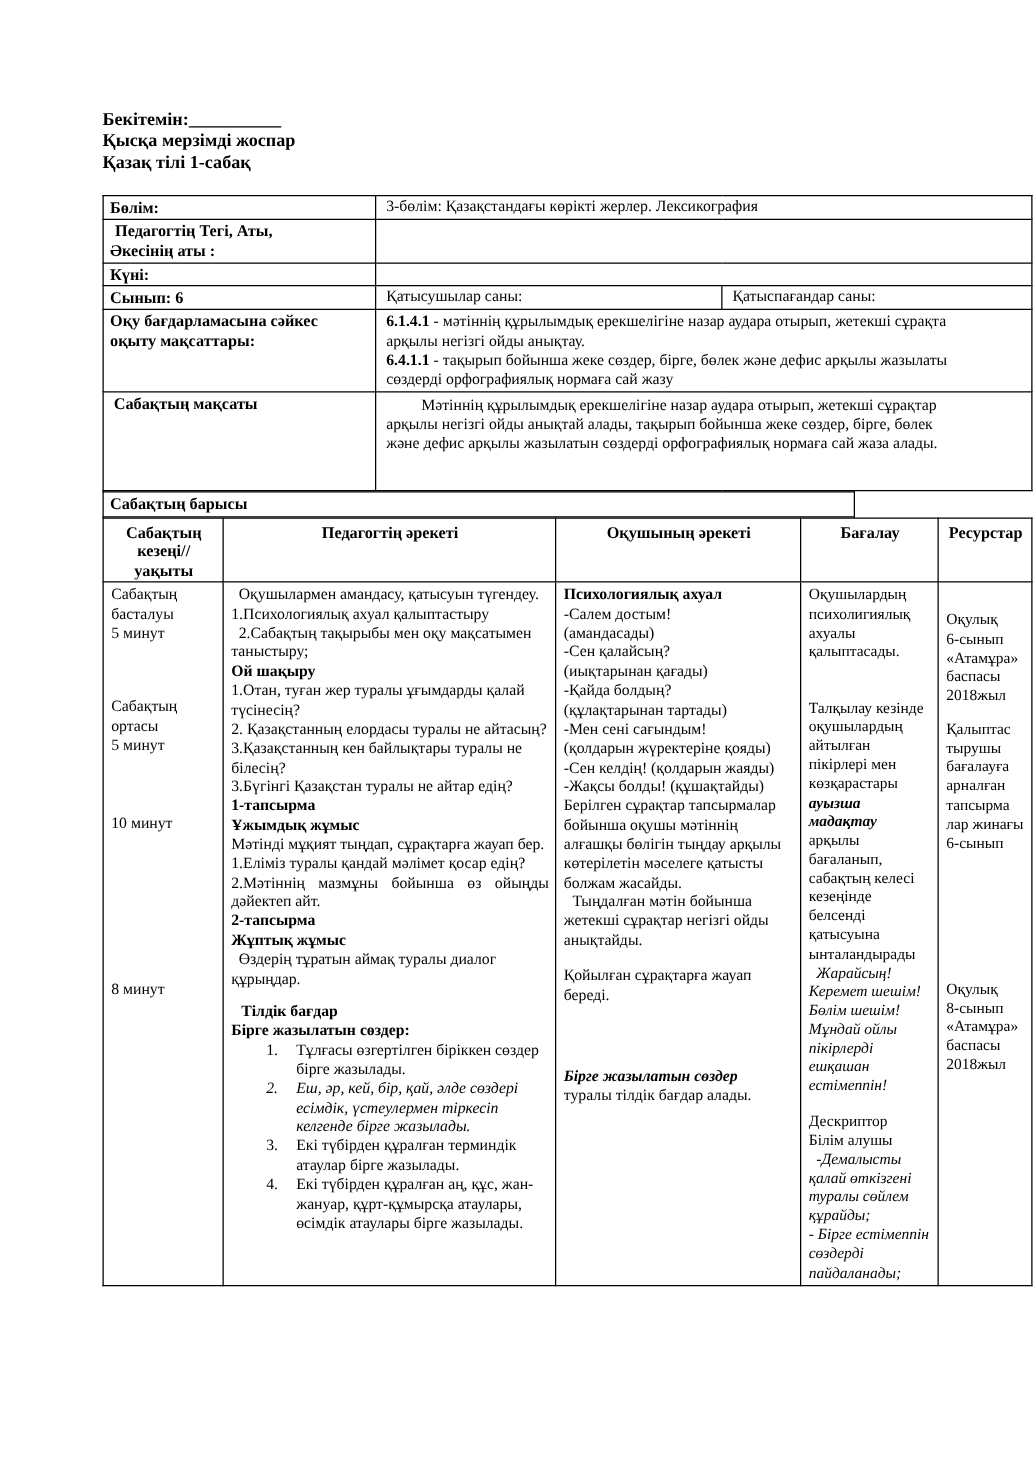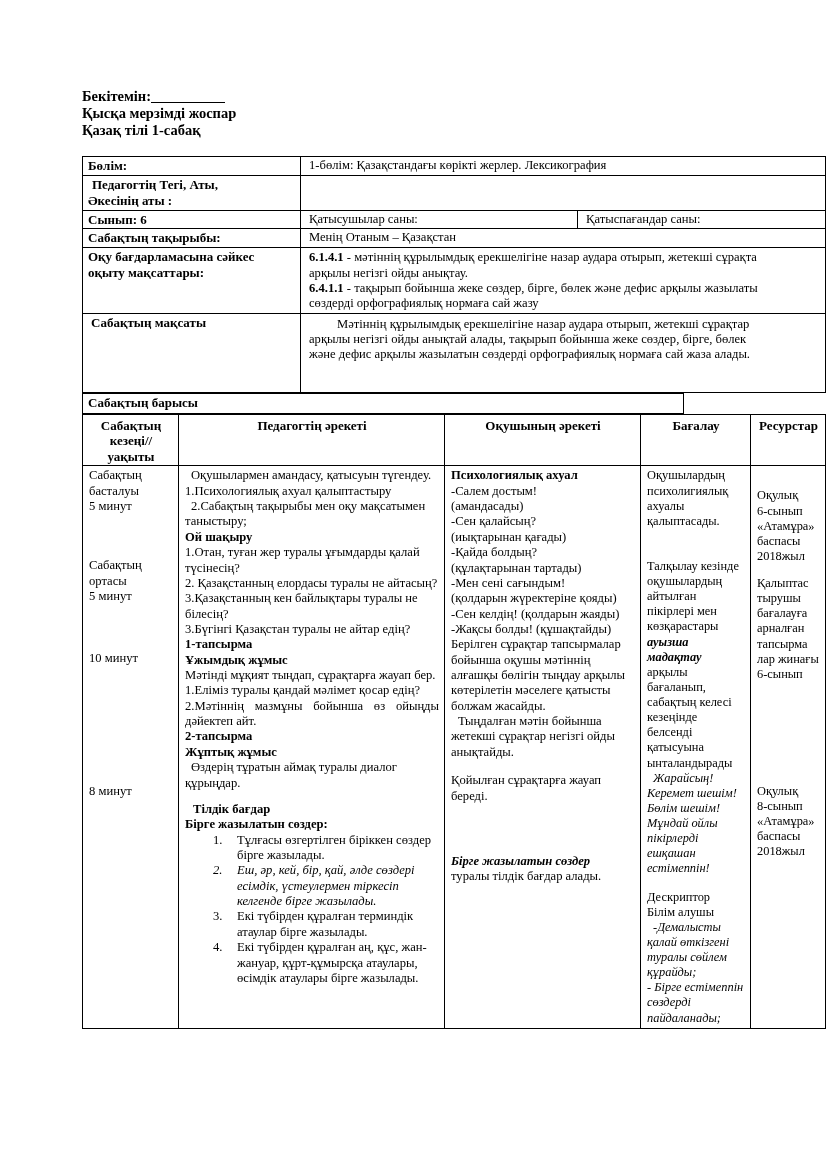"1-бөлім: Қазақстандағы көрікті жерлер." td.val { text: 1-бөлім -> 3-бөлім }
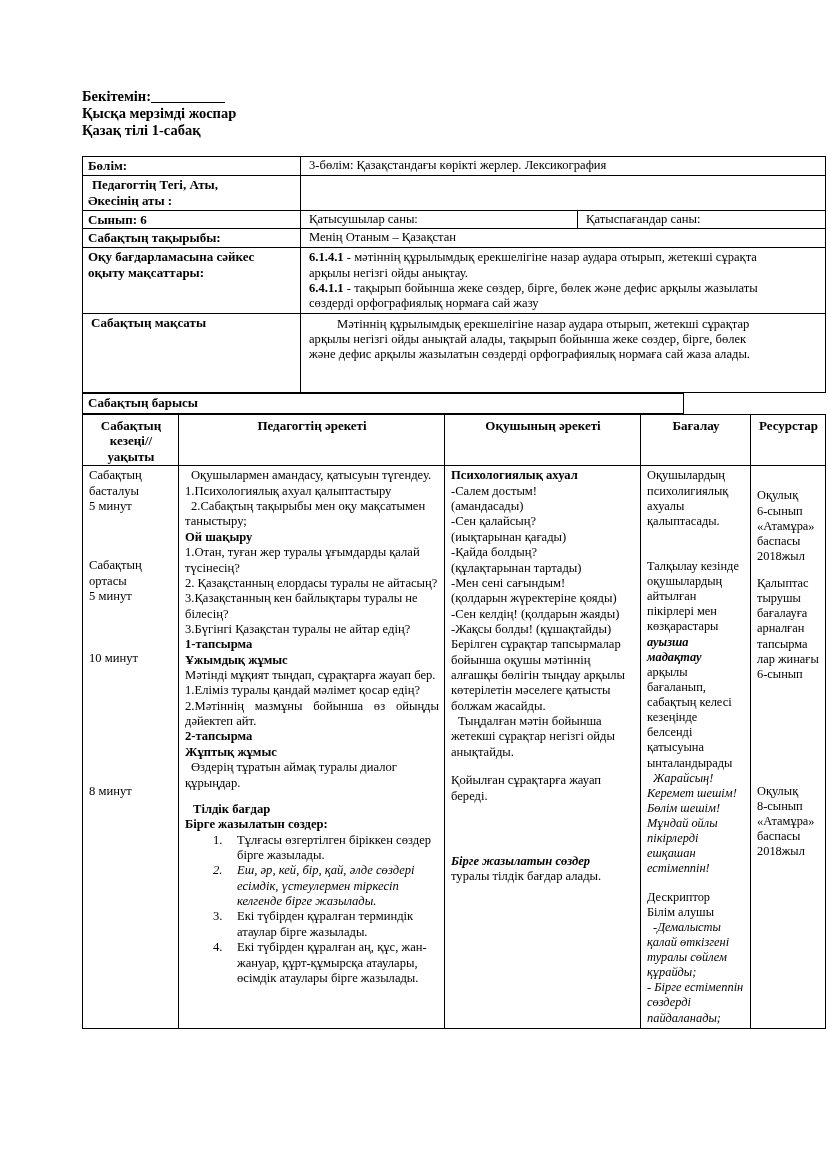"Күні:" tr { html: none -> <tr> <td>Күні:</td> <td></td> </tr> }
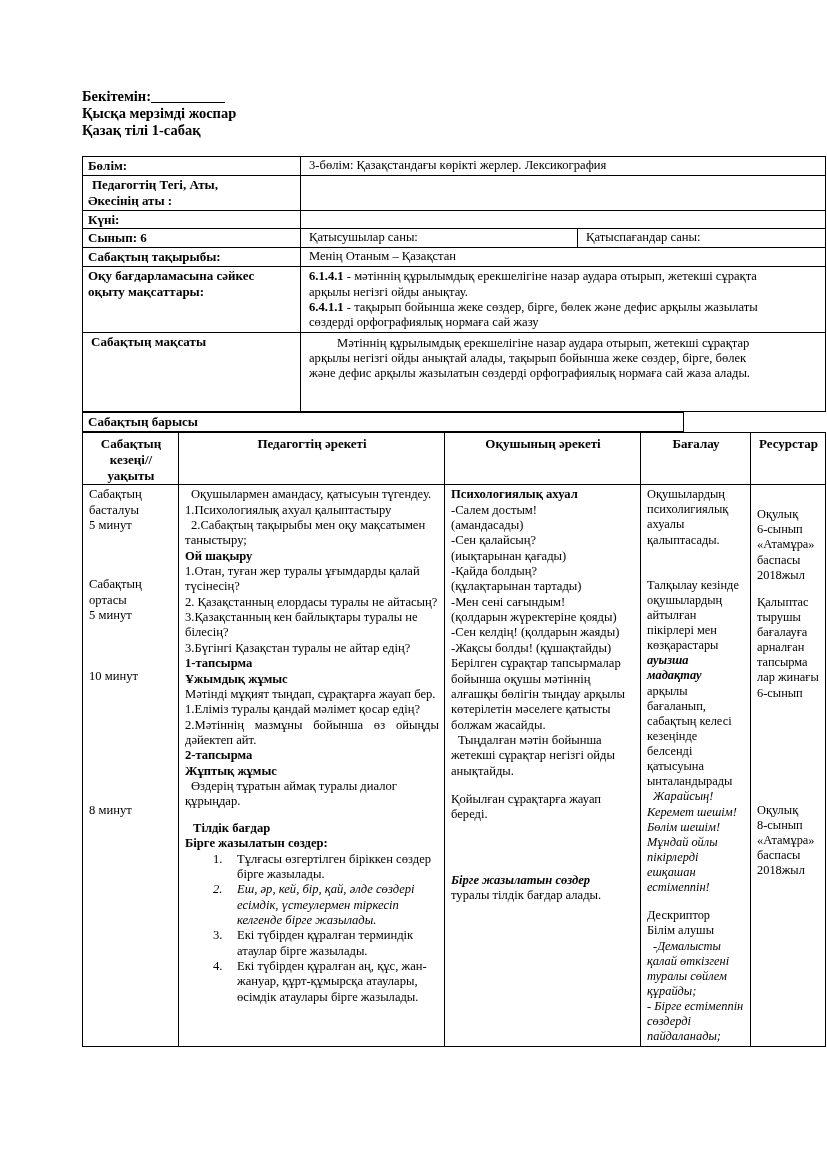"Сабақтың тақырыбы:" tr { html: <tr> <td>Сабақтың тақырыбы:</td> <td>Менің Отаным – Қазақстан</td> </tr> -> none }
